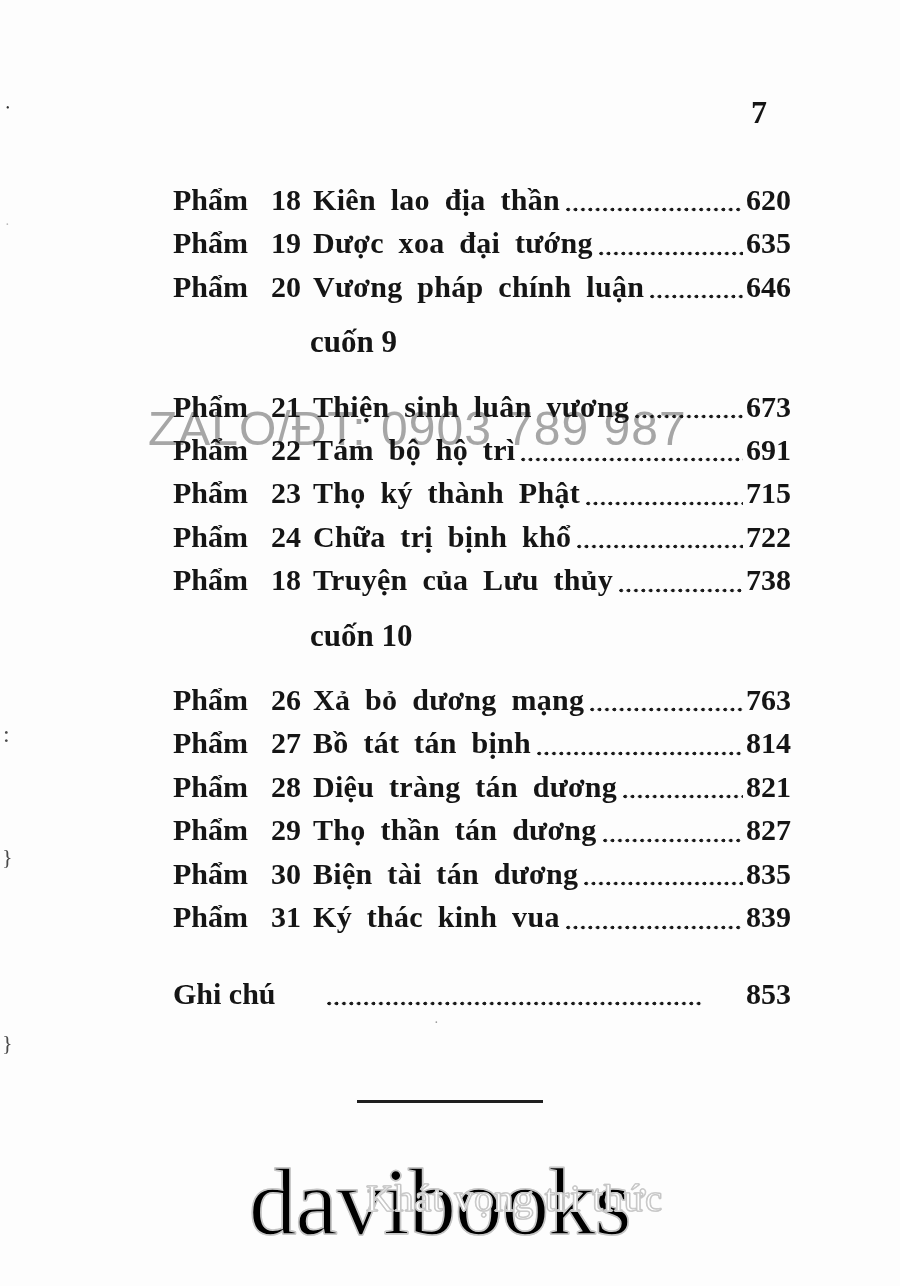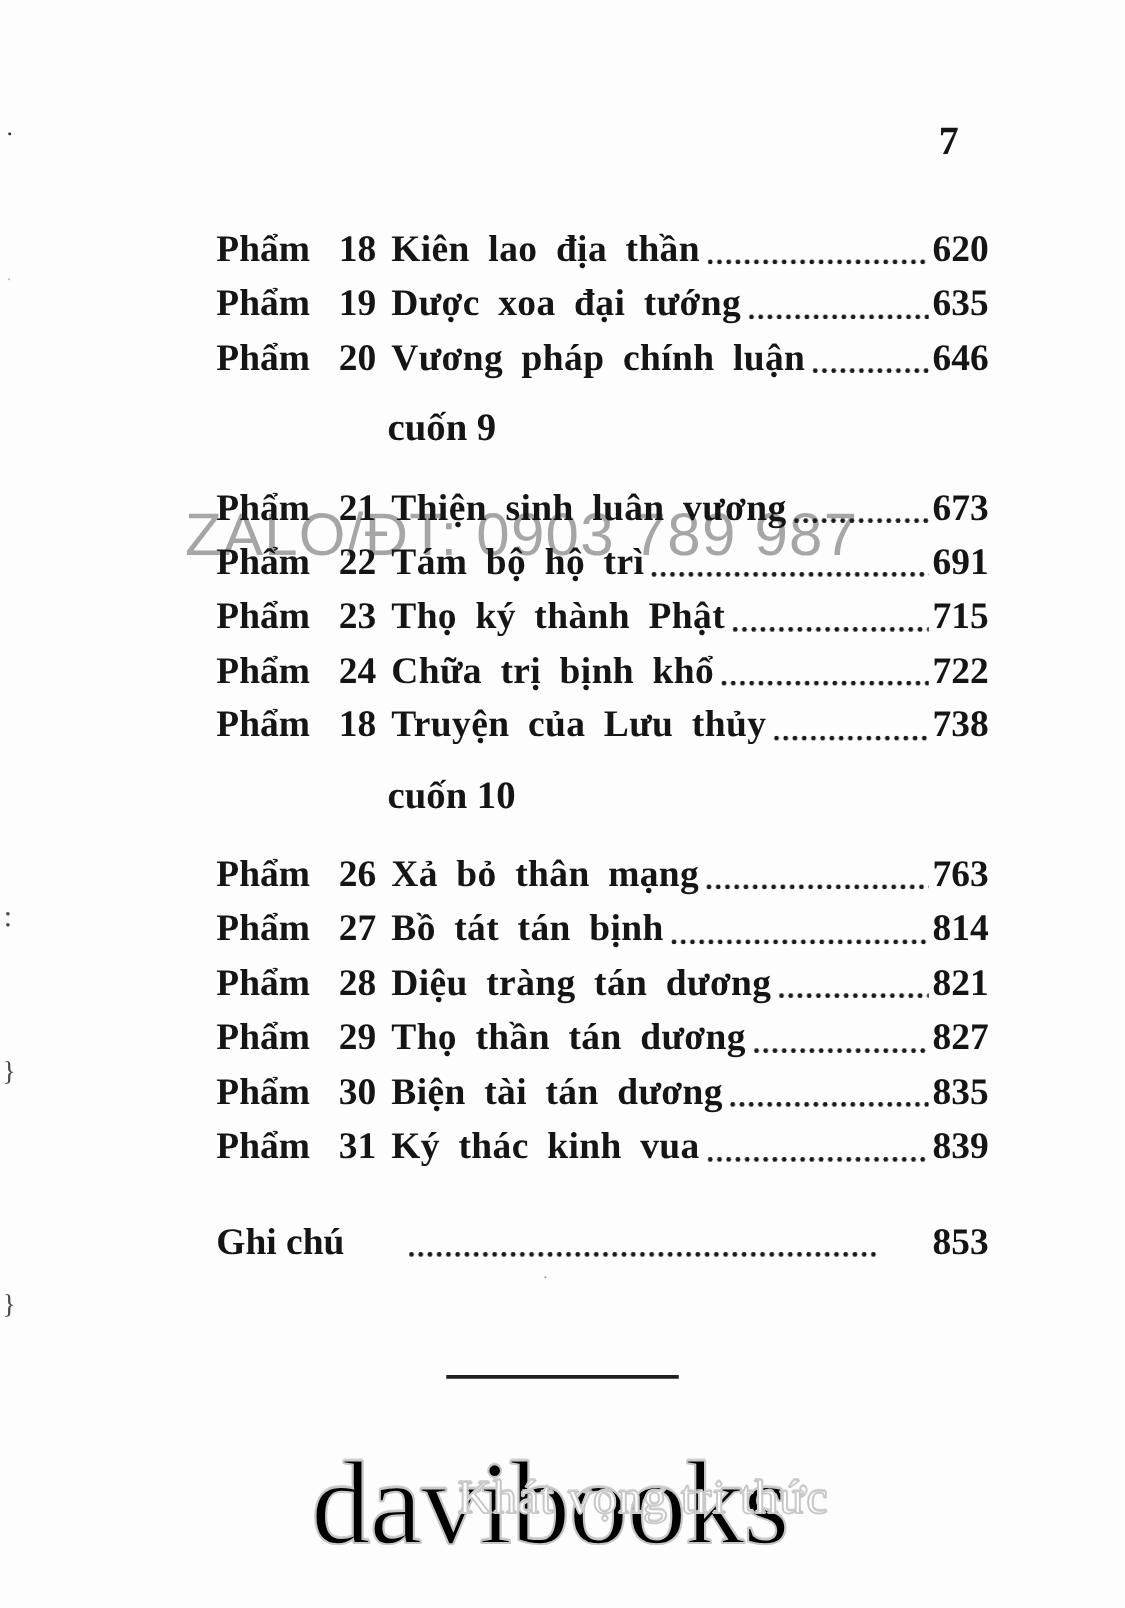"Xả bỏ thân mạng" span.col-title { text: thân -> dương }
